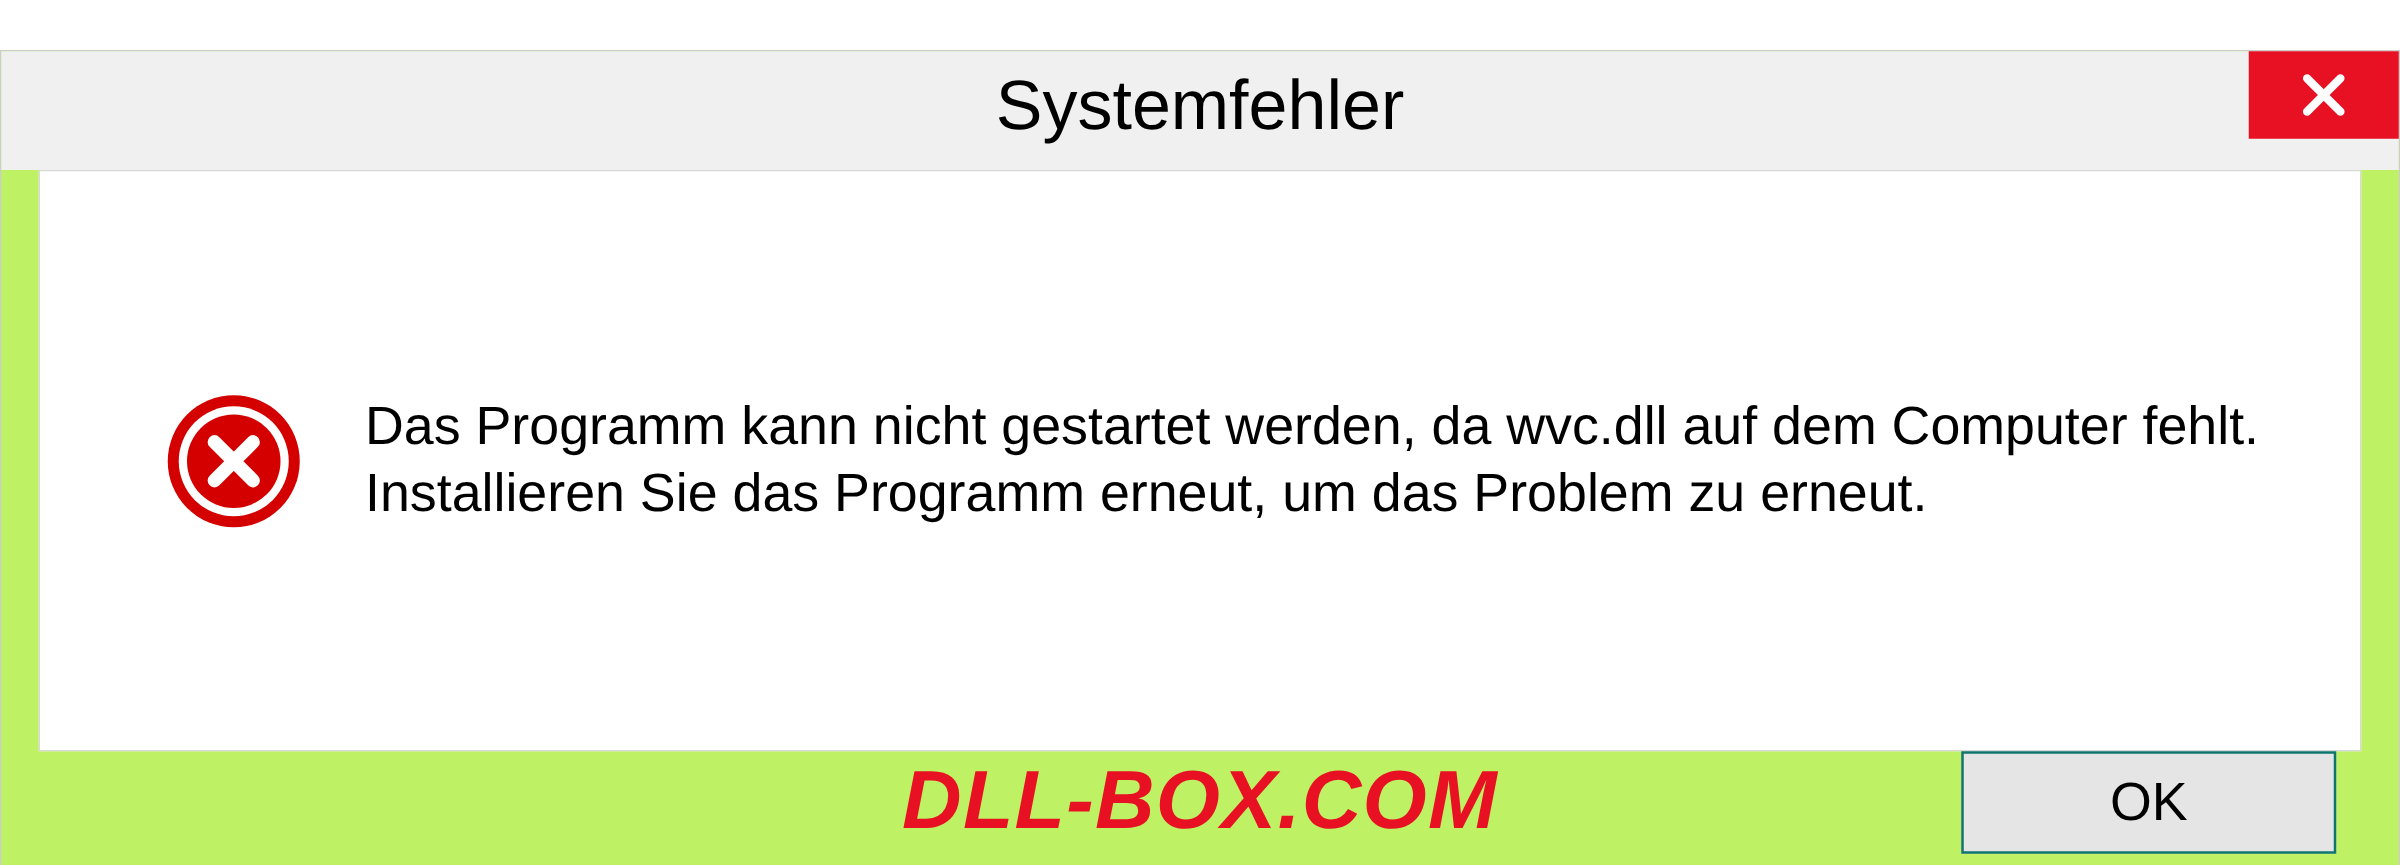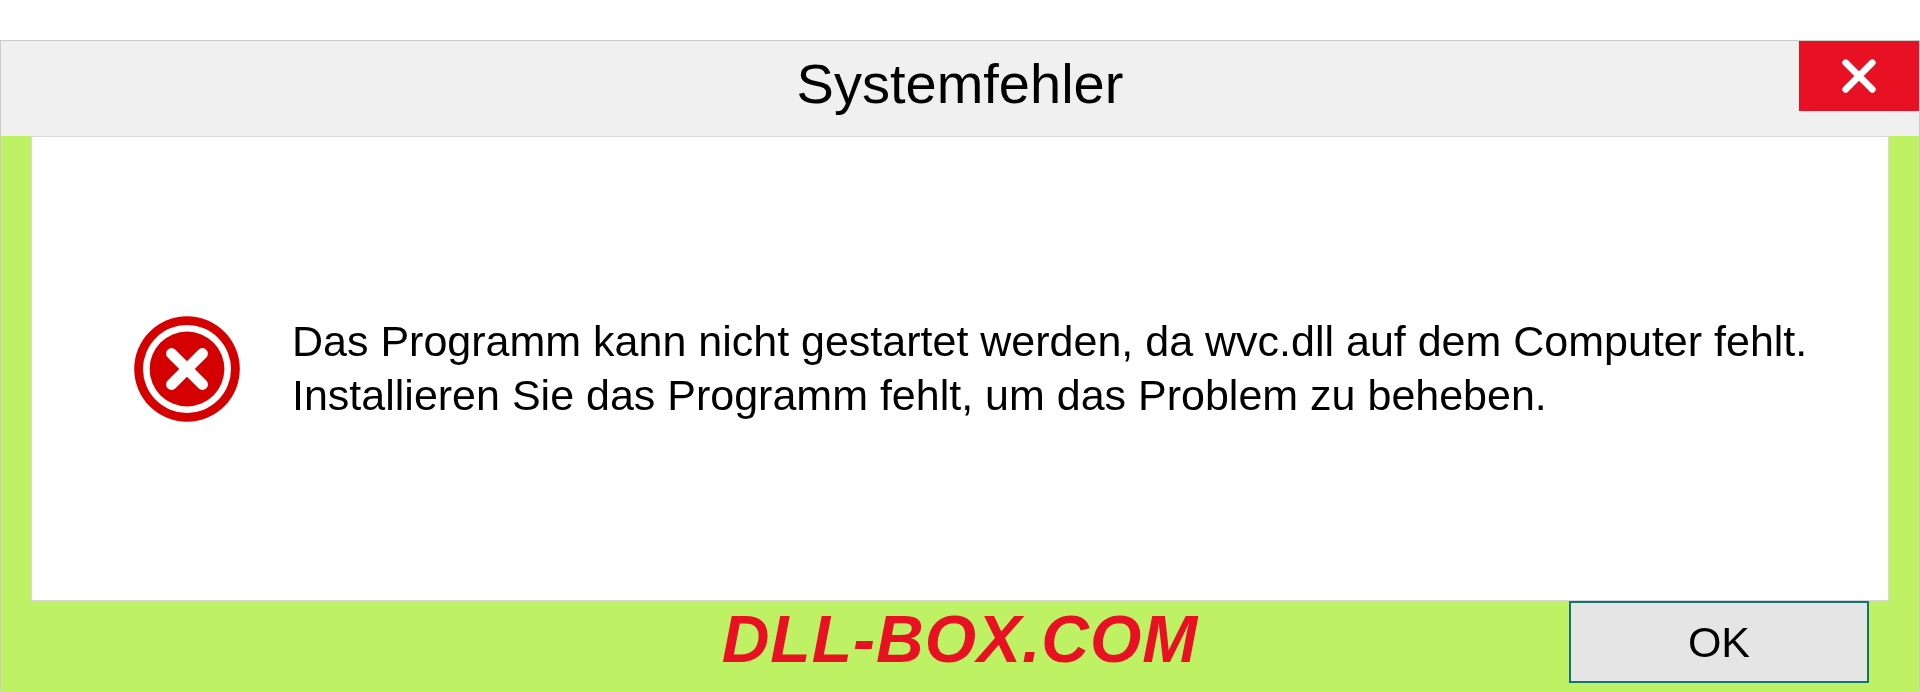"Das Programm kann nicht gestartet" div.message { text: fehlt, um das Problem zu beheben -> erneut, um das Problem zu erneut }
